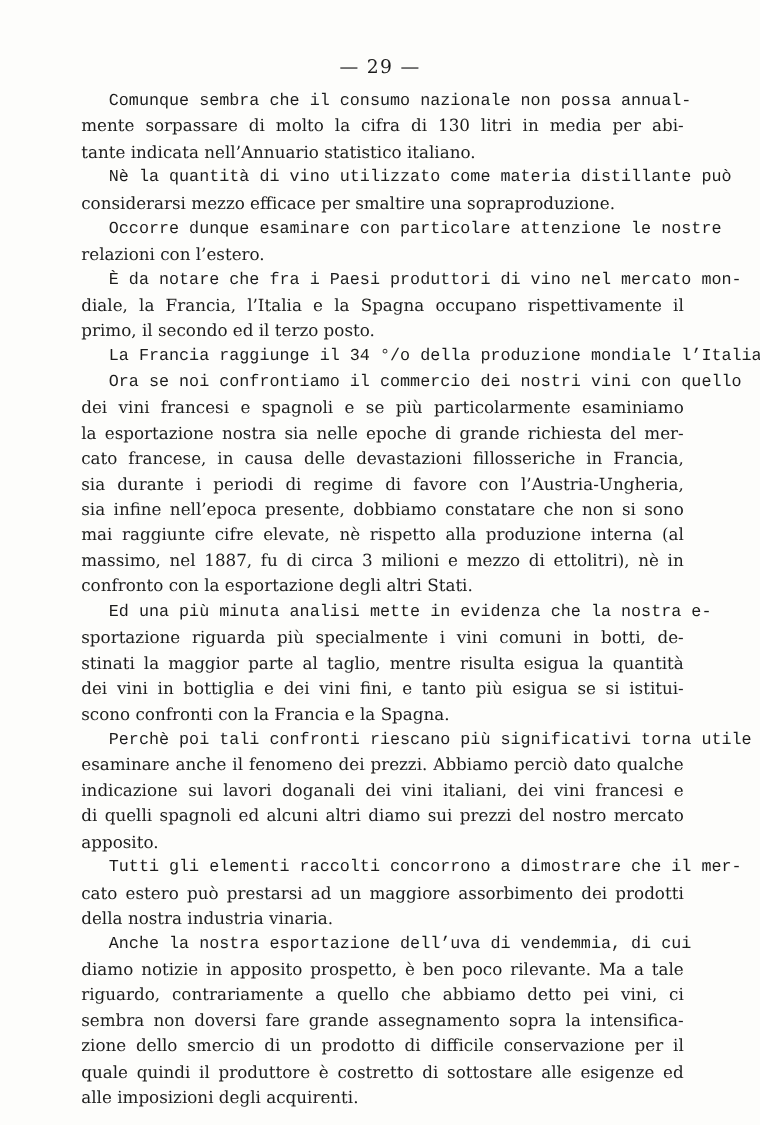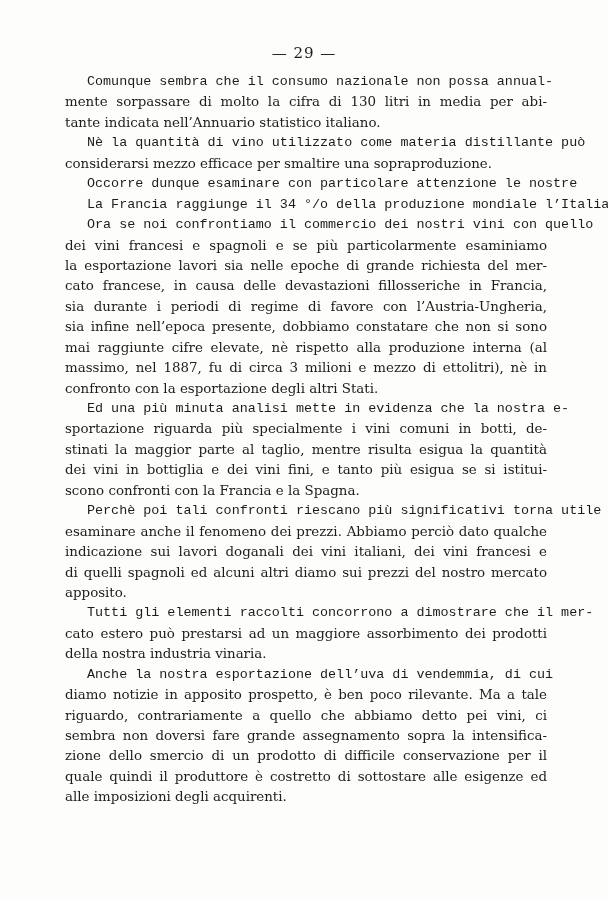"relazioni con l’estero." span.line { html: none -> <span>relazioni con l’estero.</span> }
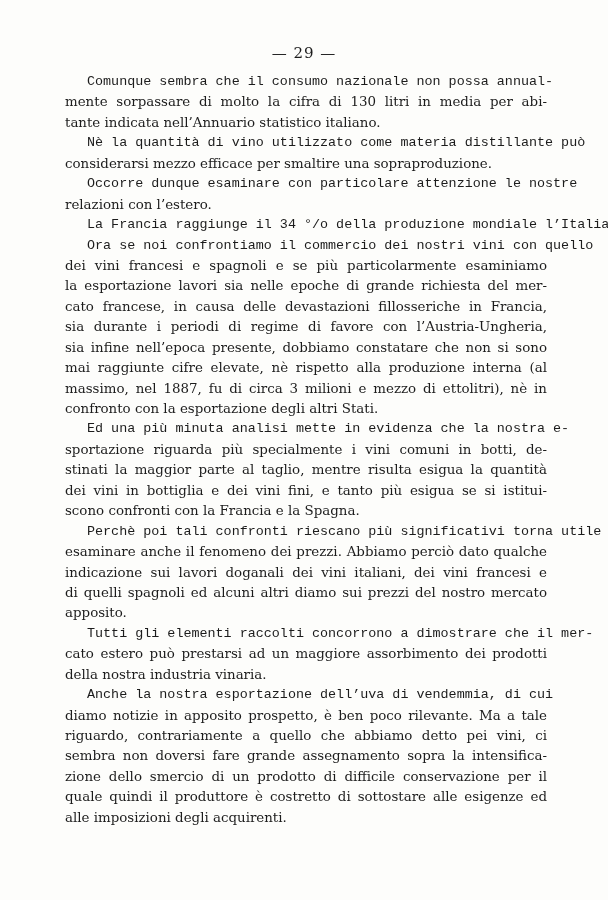"È da notare che fra" div { html: none -> <div> <span>È da notare che fra i Paesi produttori di vino nel mercato mon-</span> <span>diale, la Francia, l’Italia e la Spagna occupano rispettivamente il</span> <span>primo, il secondo ed il terzo posto.</span> </div> }
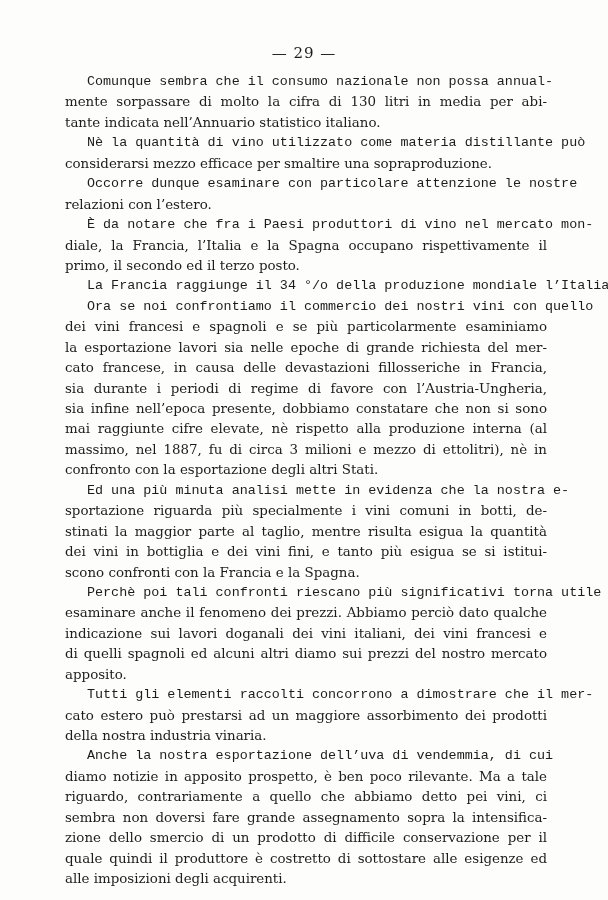"la esportazione lavori sia nelle" span.line { text: lavori -> nostra }
